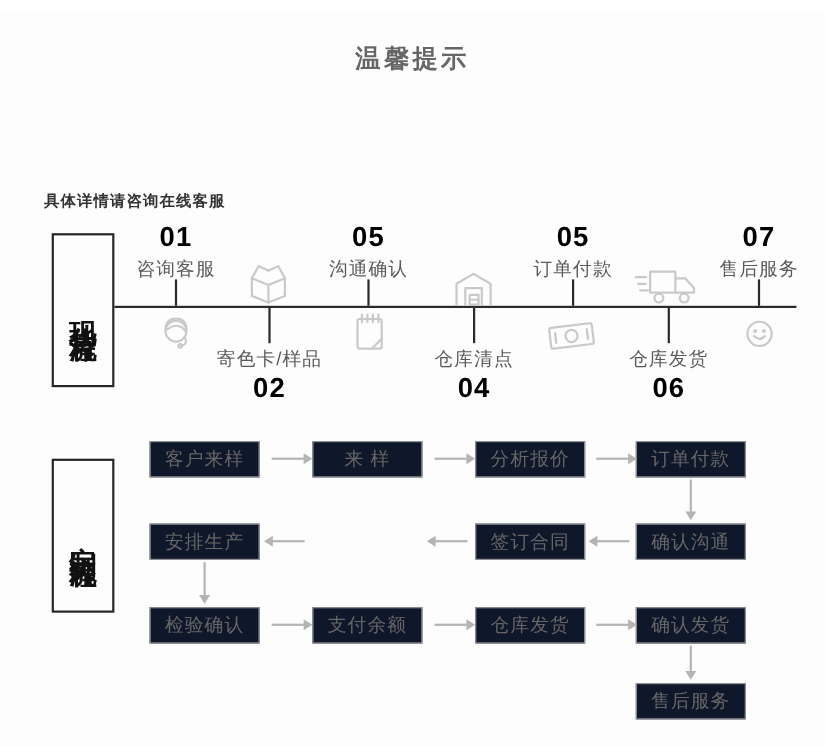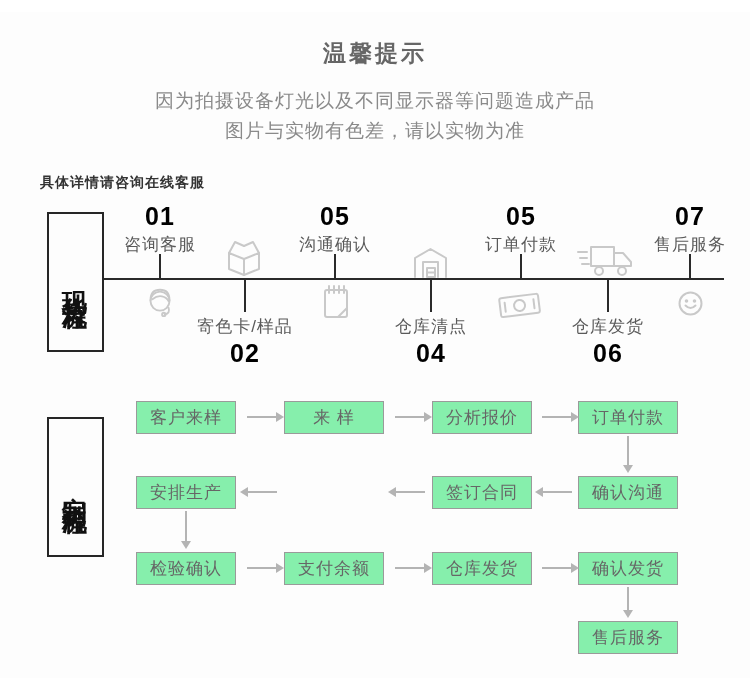"因为拍摄设备灯光以及不同显示器等问题造成产品" div.notice-body { html: <div> <span>因为拍摄设备灯光以及不同显示器等问题造成产品</span><br> <span>图片与实物有色差，请以实物为准</span> </div> -> none }
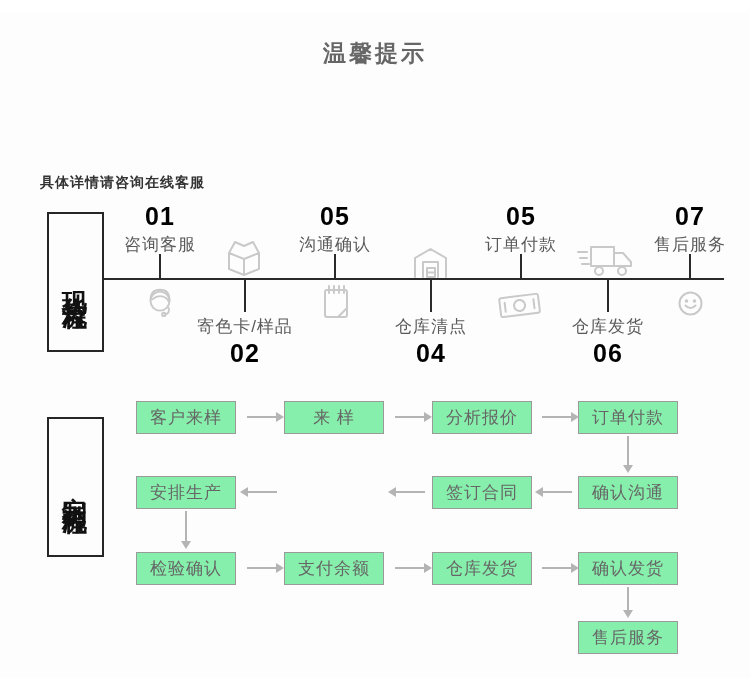"客户来样" .fbox { background: #86efac -> #0f172a }
